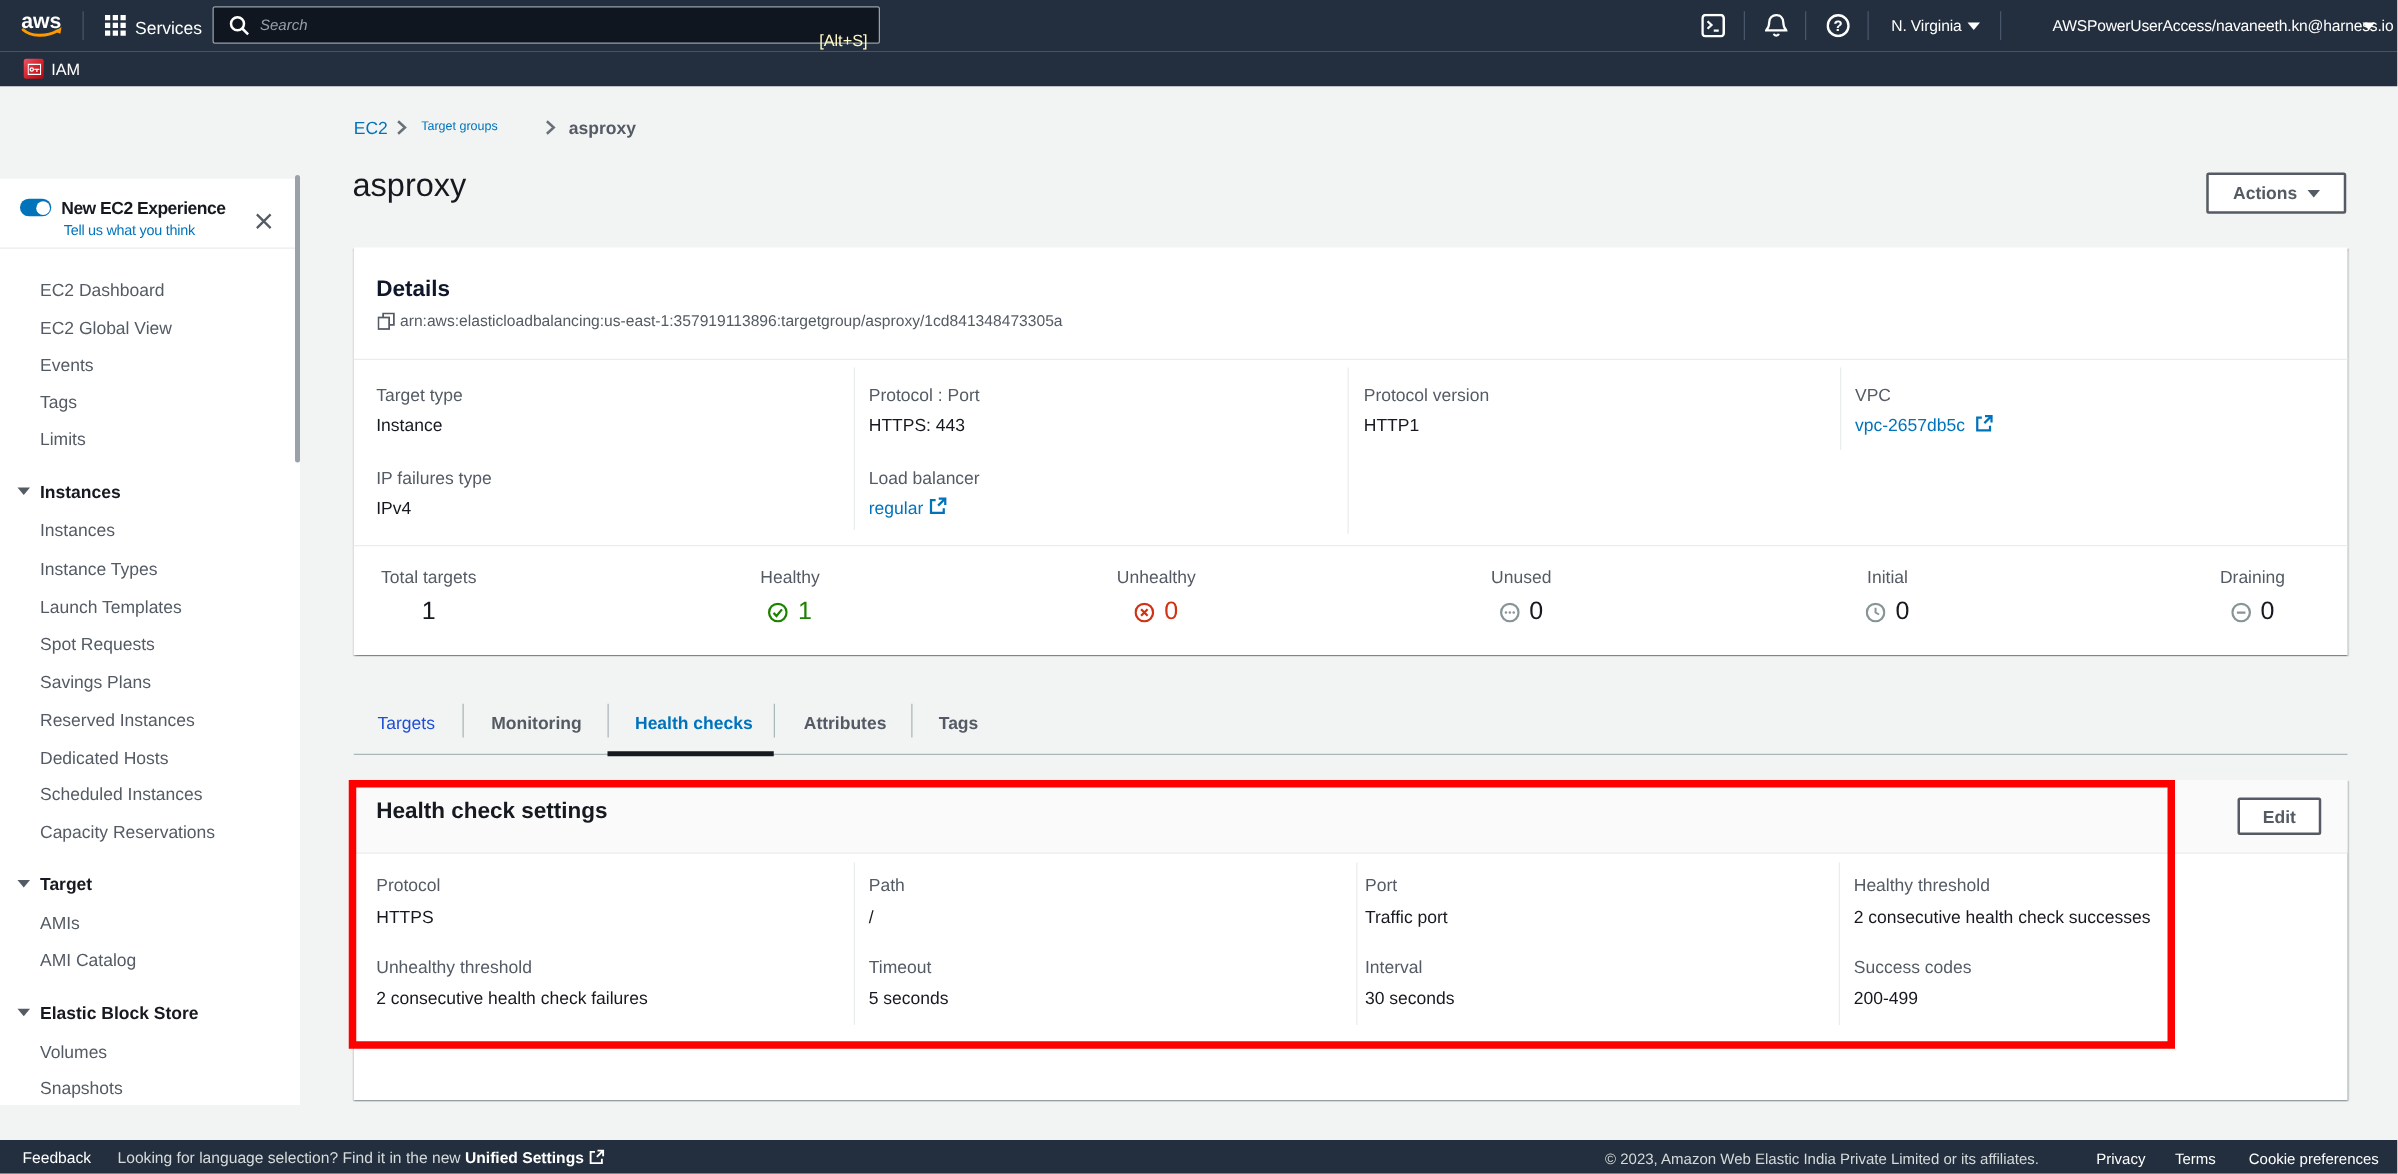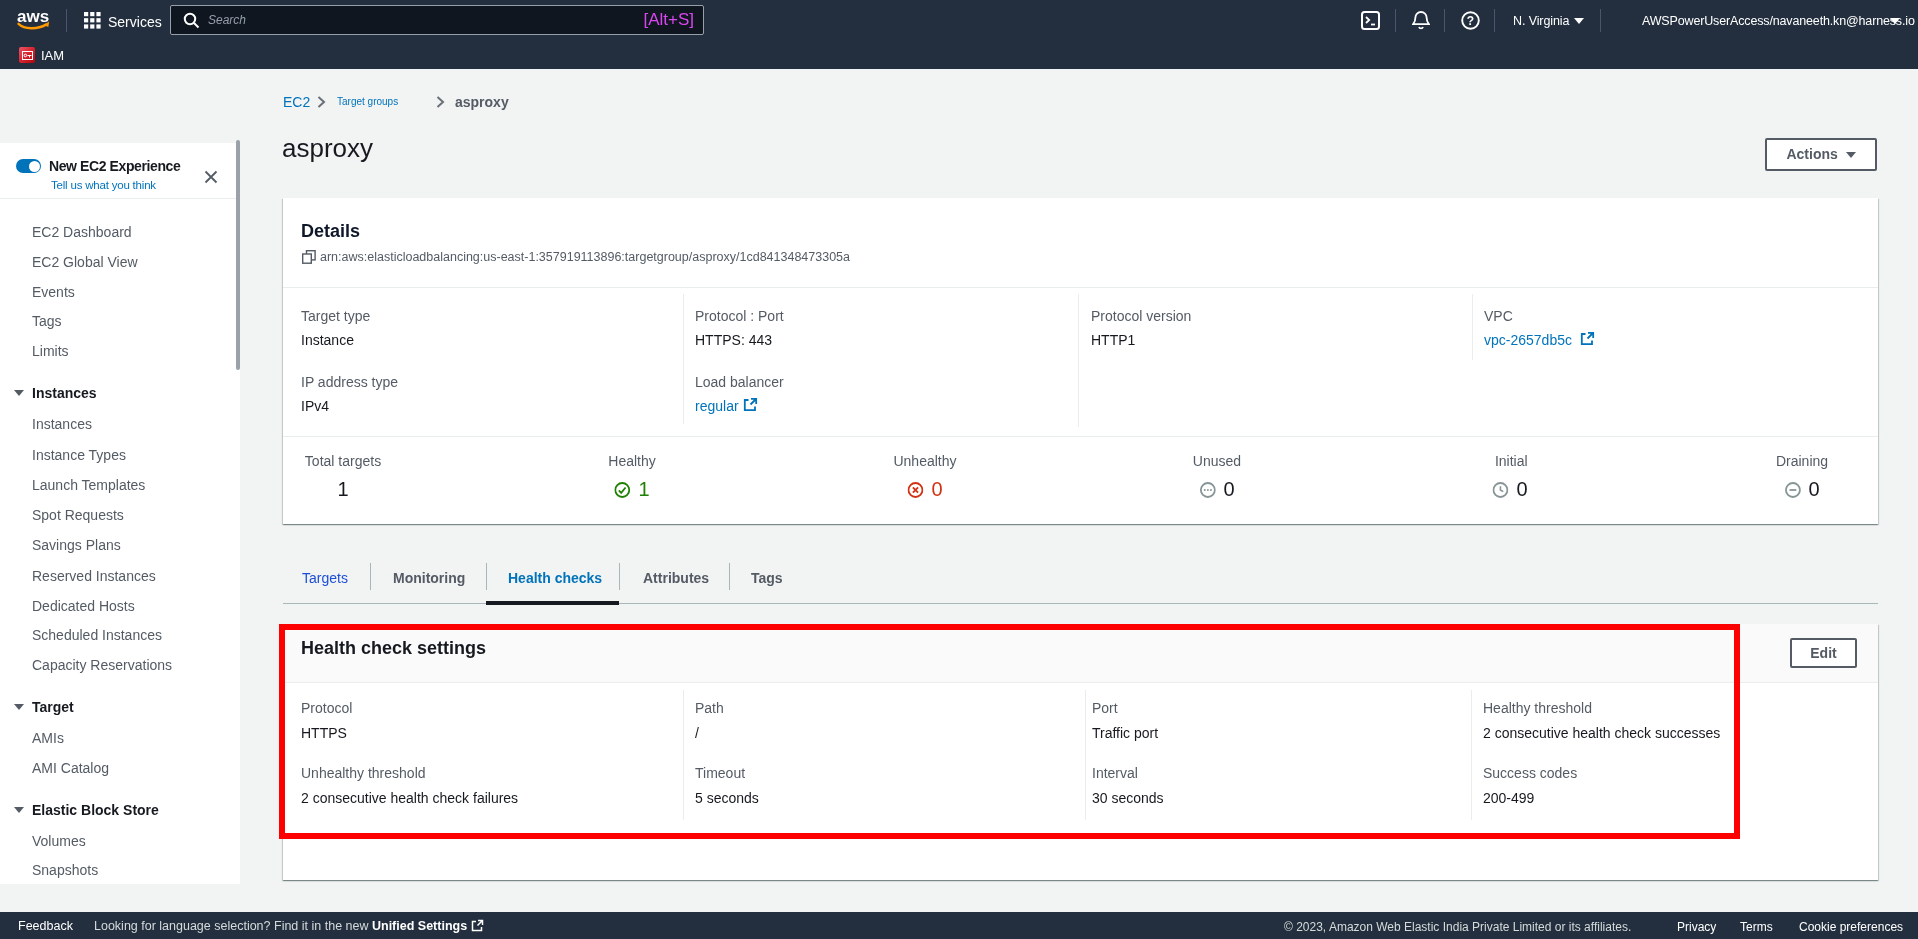"[Alt+S]" div.a { color: #d946ef -> #fef9c3; font-size: 17px -> 13px; top: 4px -> 19px }
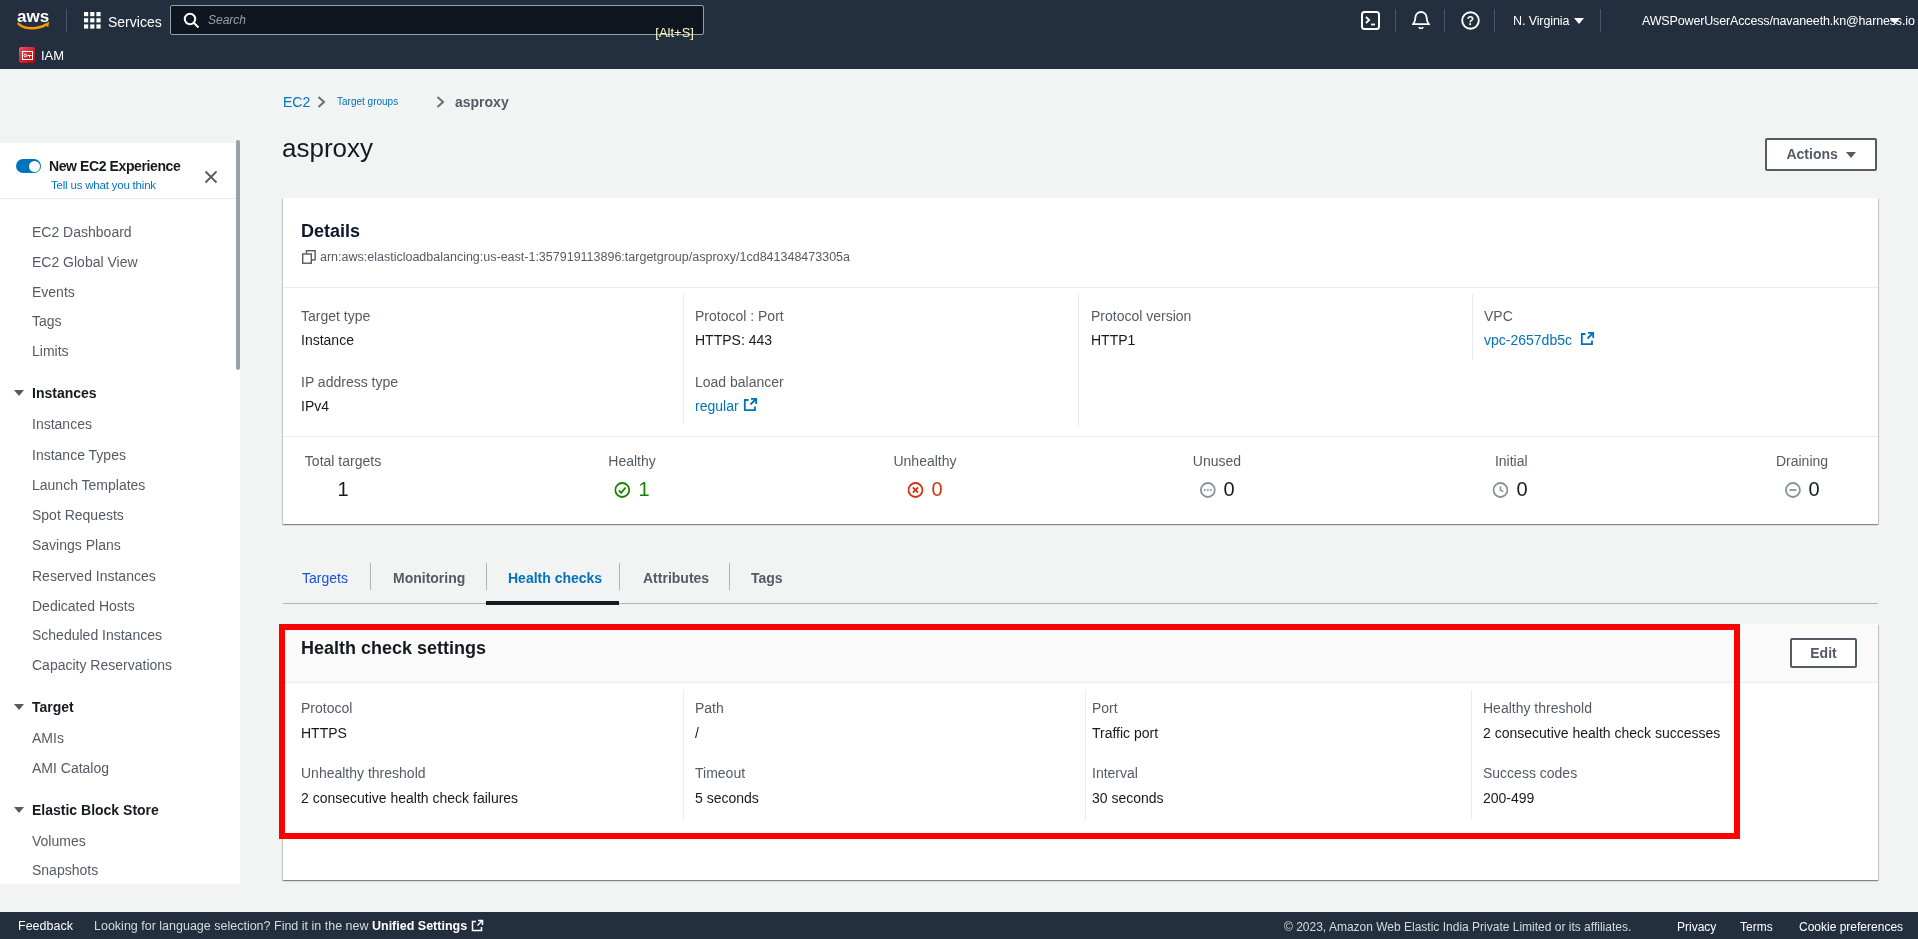"IP address type" div.lbl { text: address -> failures }
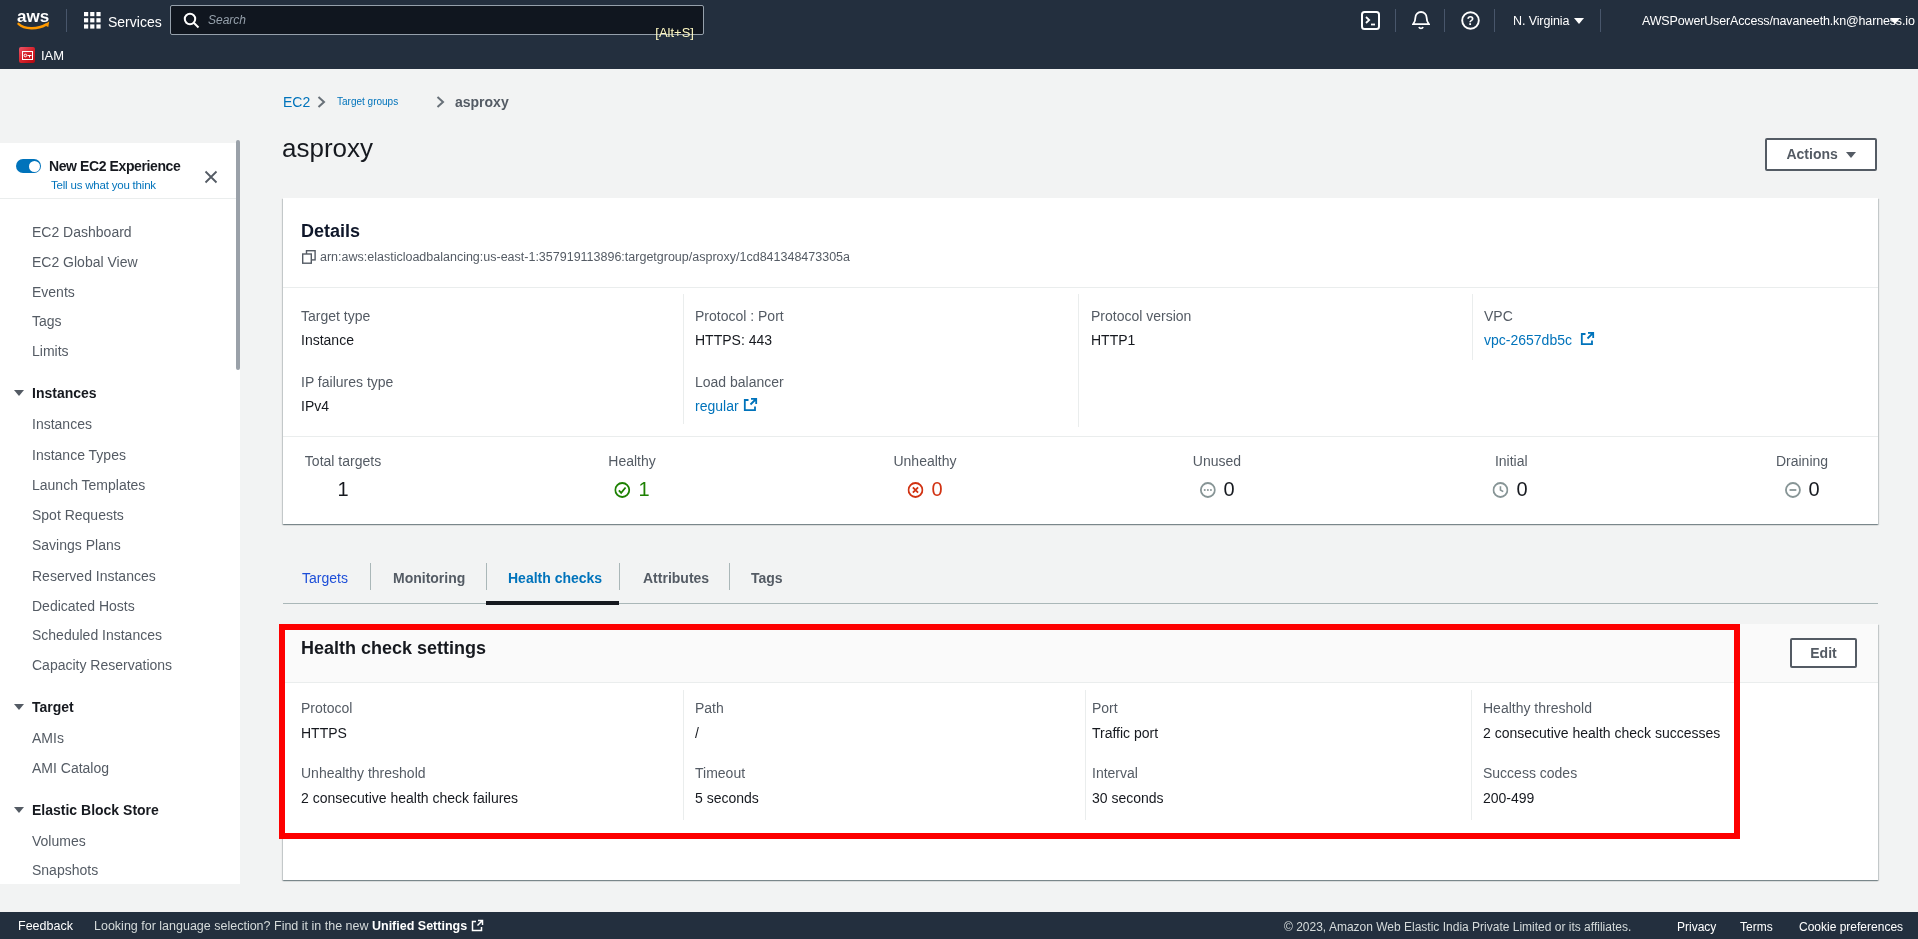"Total targets" .stat { text-align: right -> center }
